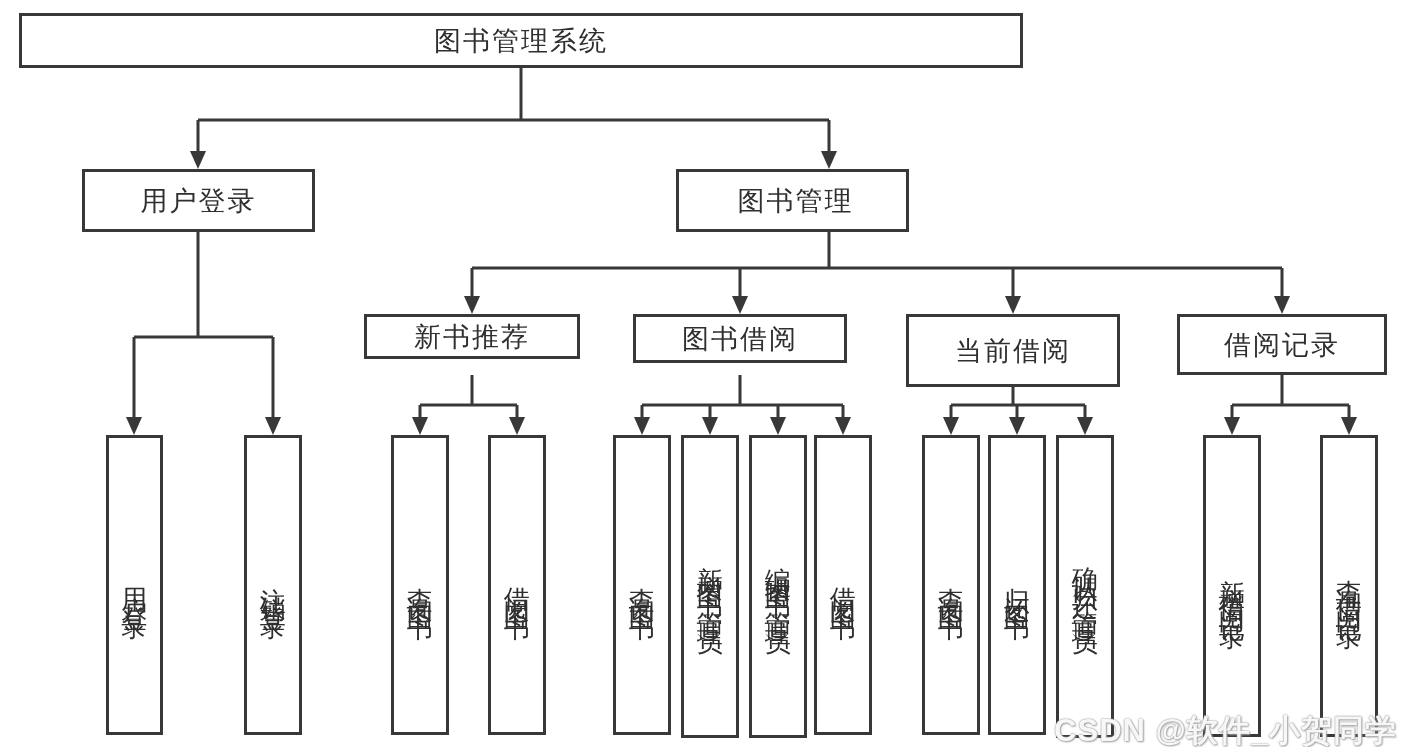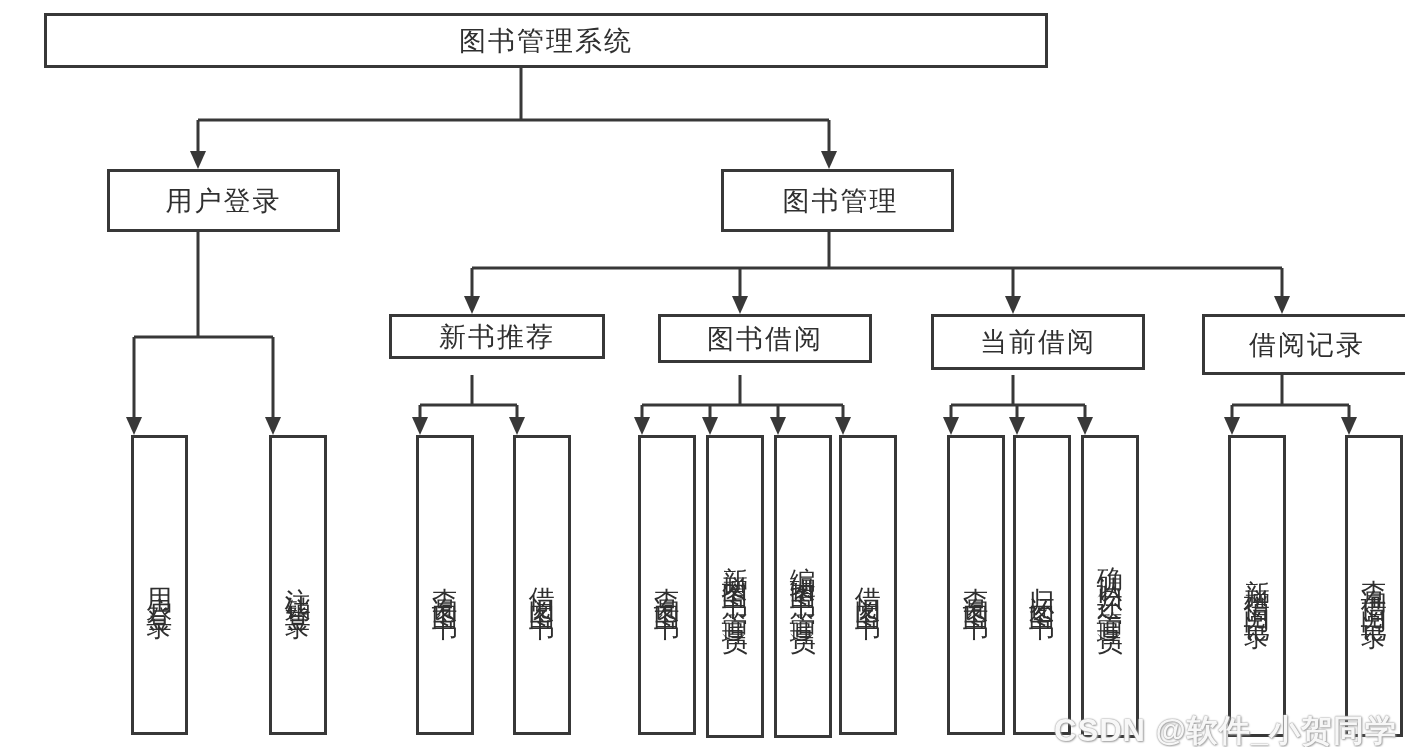"图书管理系统" .node { margin-left: 25px -> none }
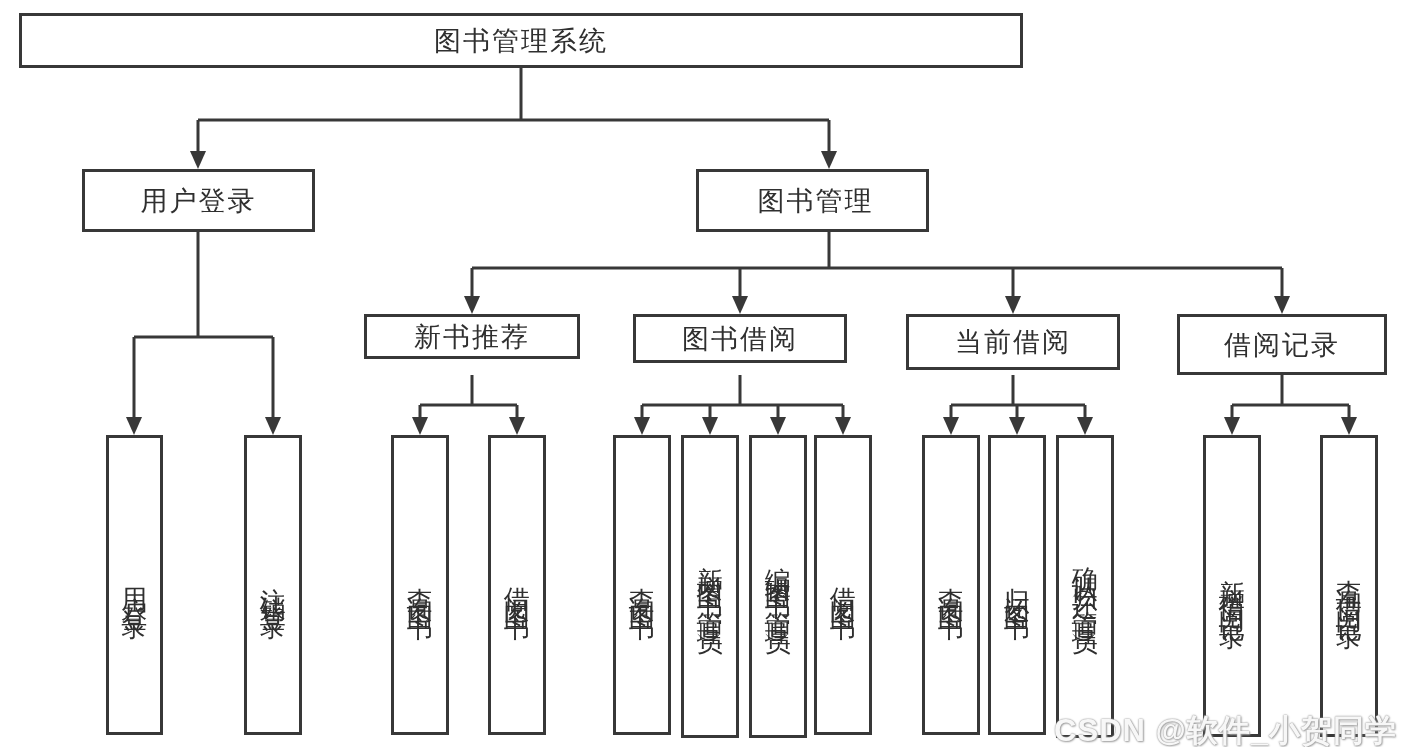"图书管理" div.node { left: 696px -> 676px }
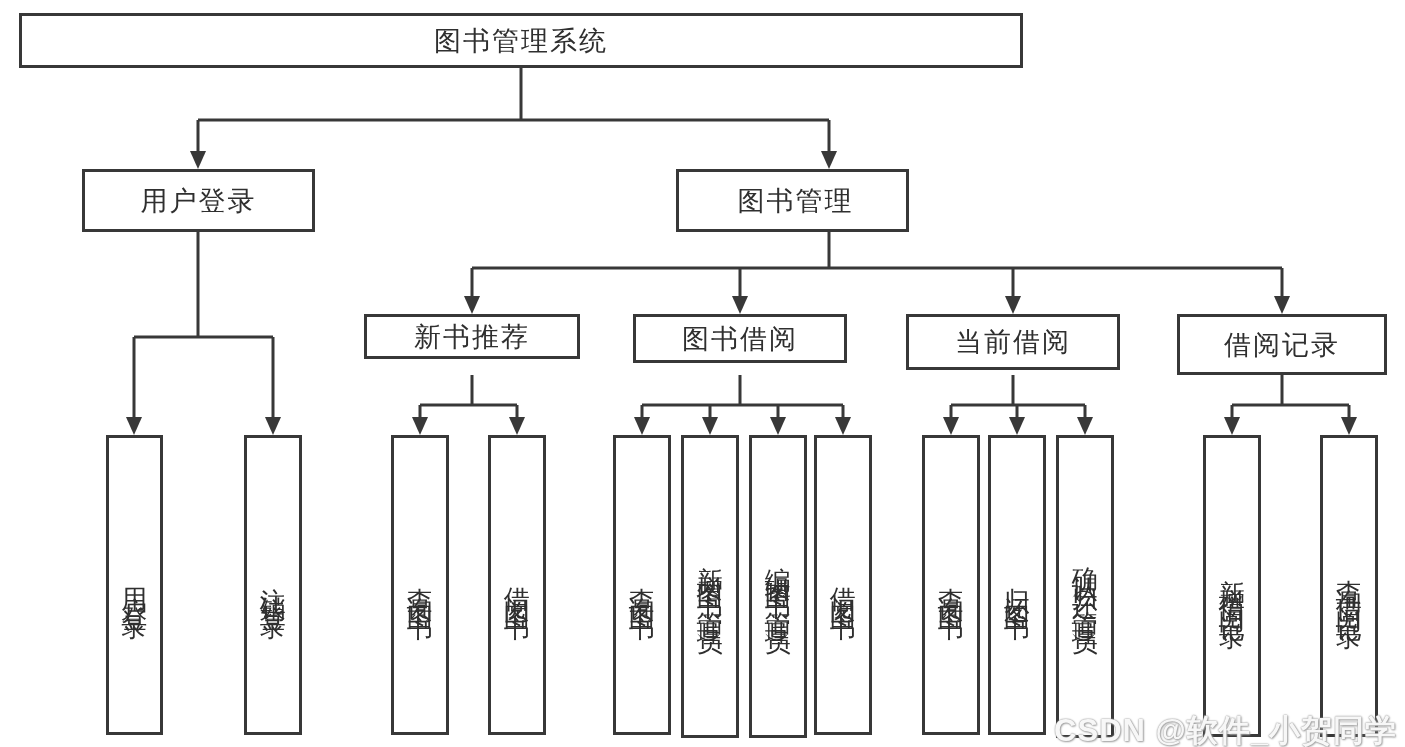"当前借阅" div.node { height: 56px -> 73px }
